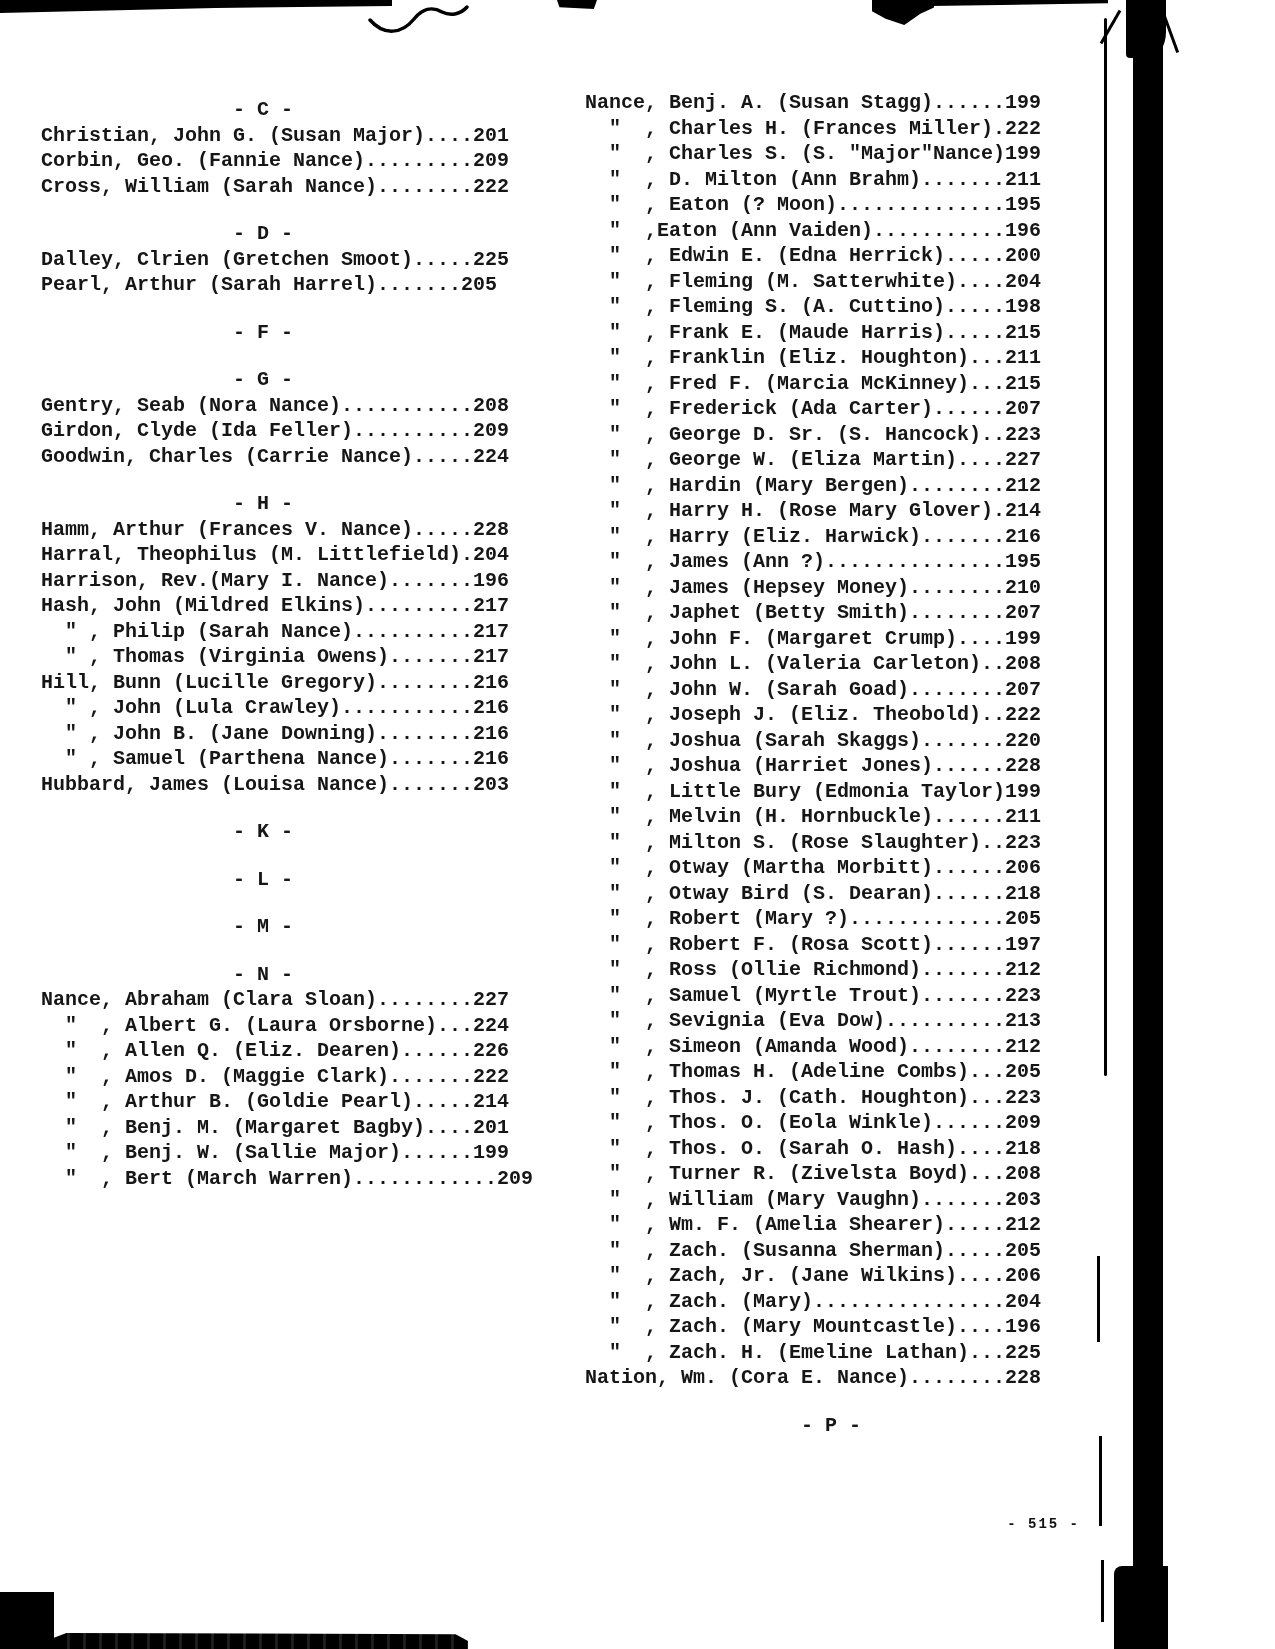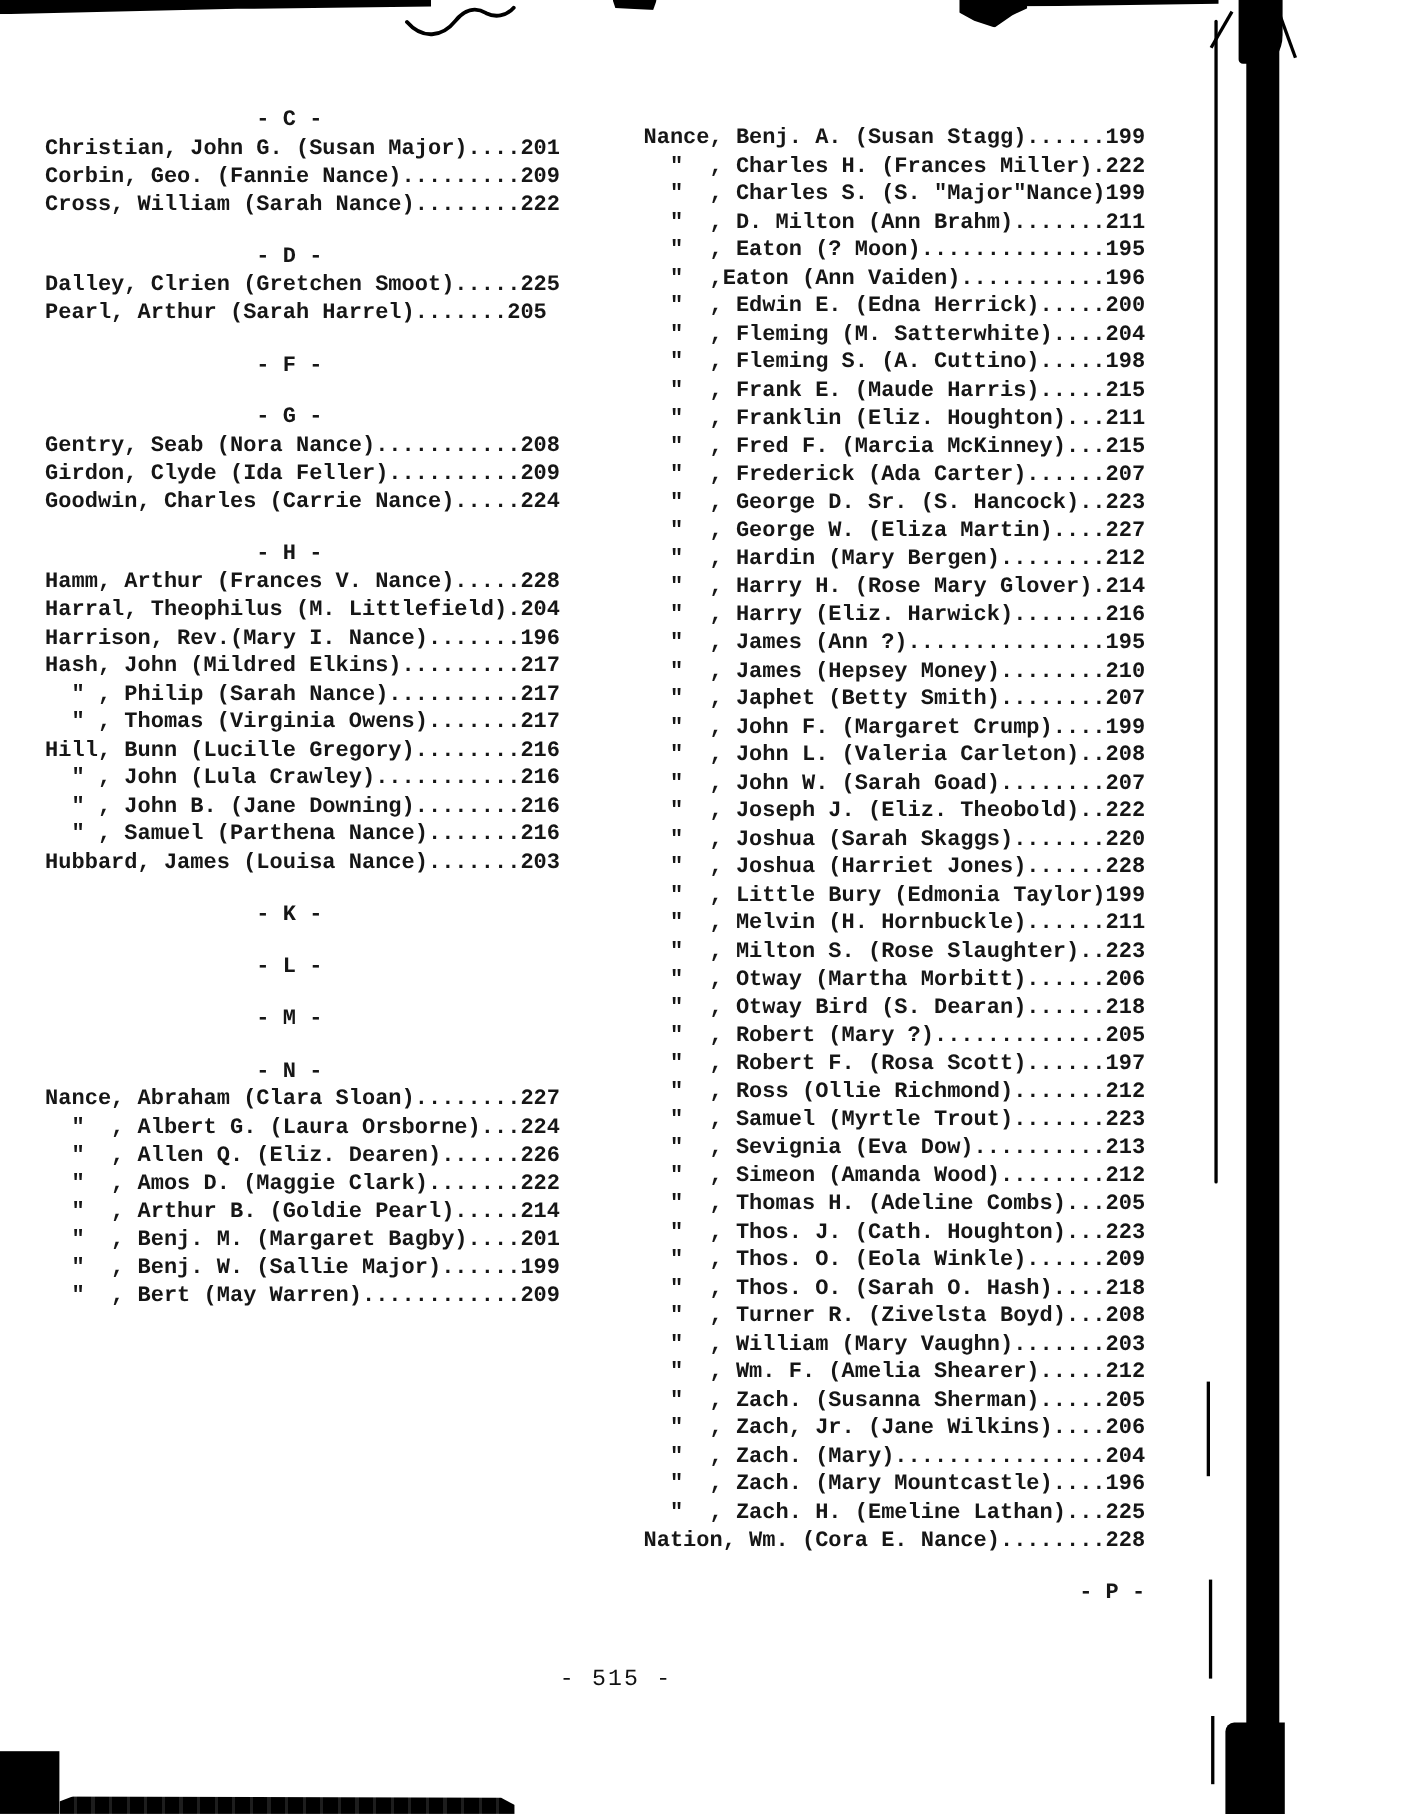"Nance, Benj. A. (Susan Stagg)......199" .col-right { text-align: right -> none; top: 113px -> 90px }
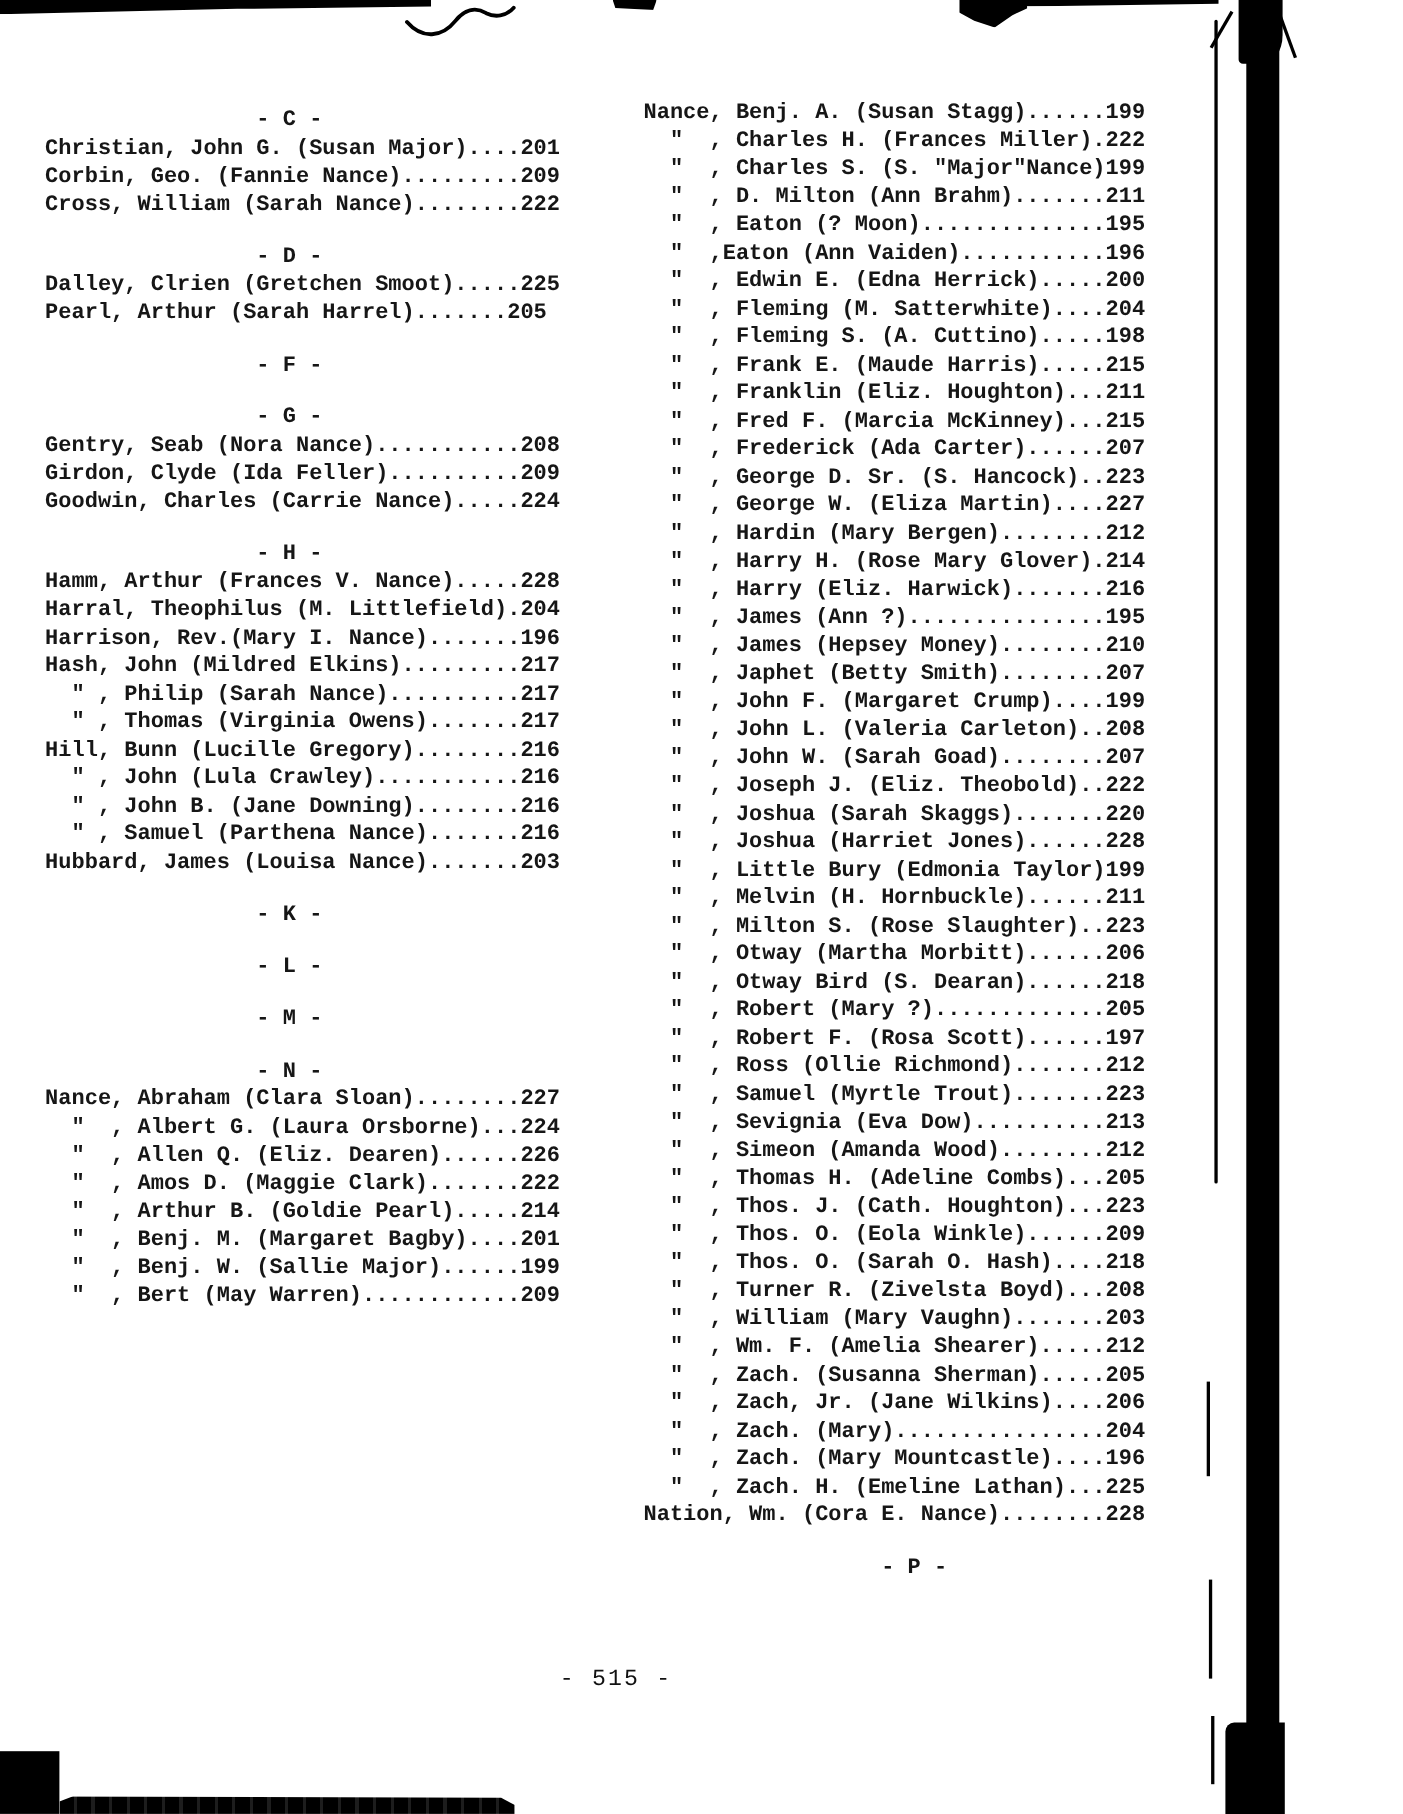"Nance, Abraham (Clara Sloan)........227" pre.ln { text: May -> March }
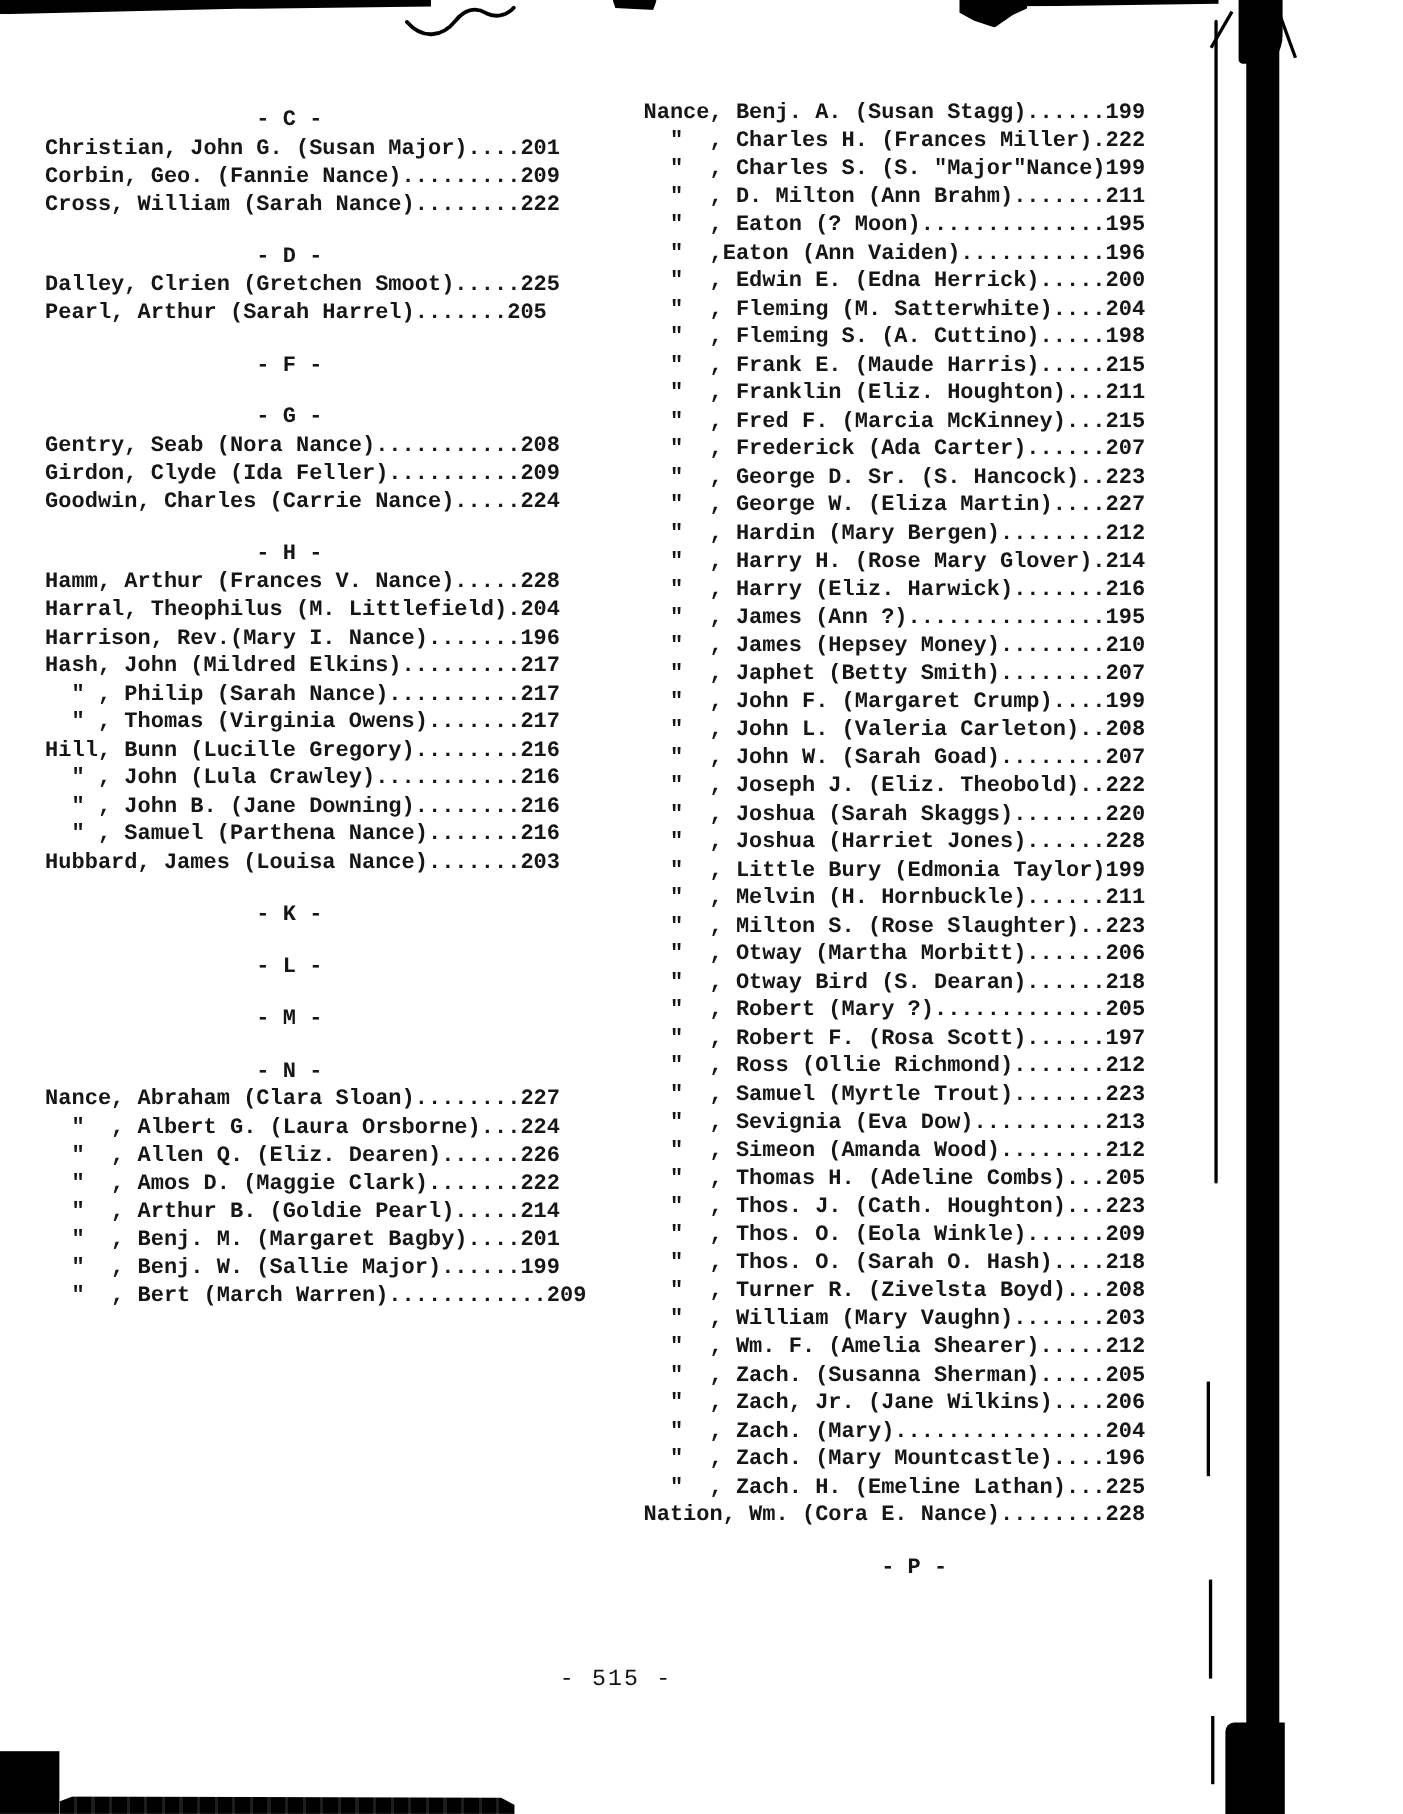"- 515 -" .footer { font-size: 21px -> 14px; font-weight: 400 -> 700; text-align: center -> right }
